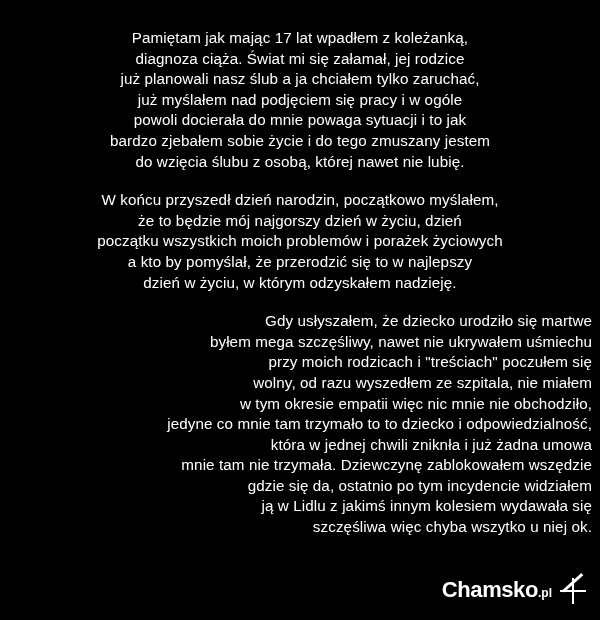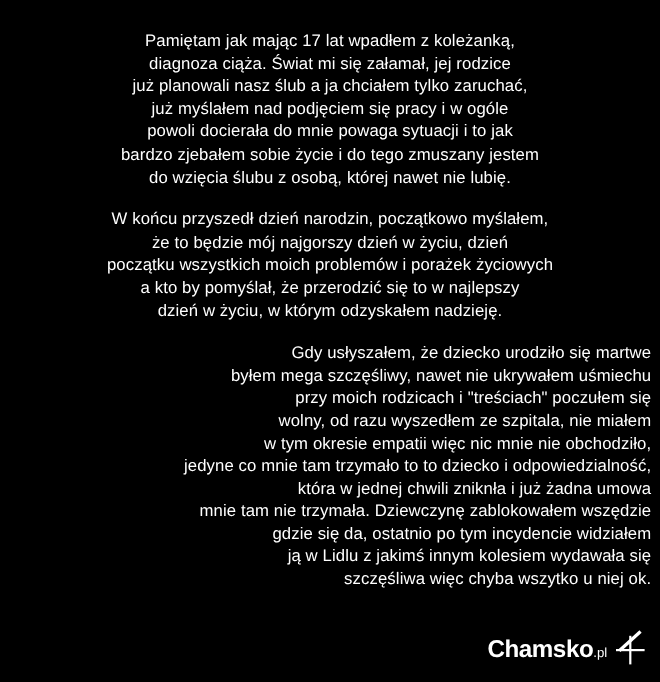".pl" .wm-text .suffix { font-weight: normal -> bold }
